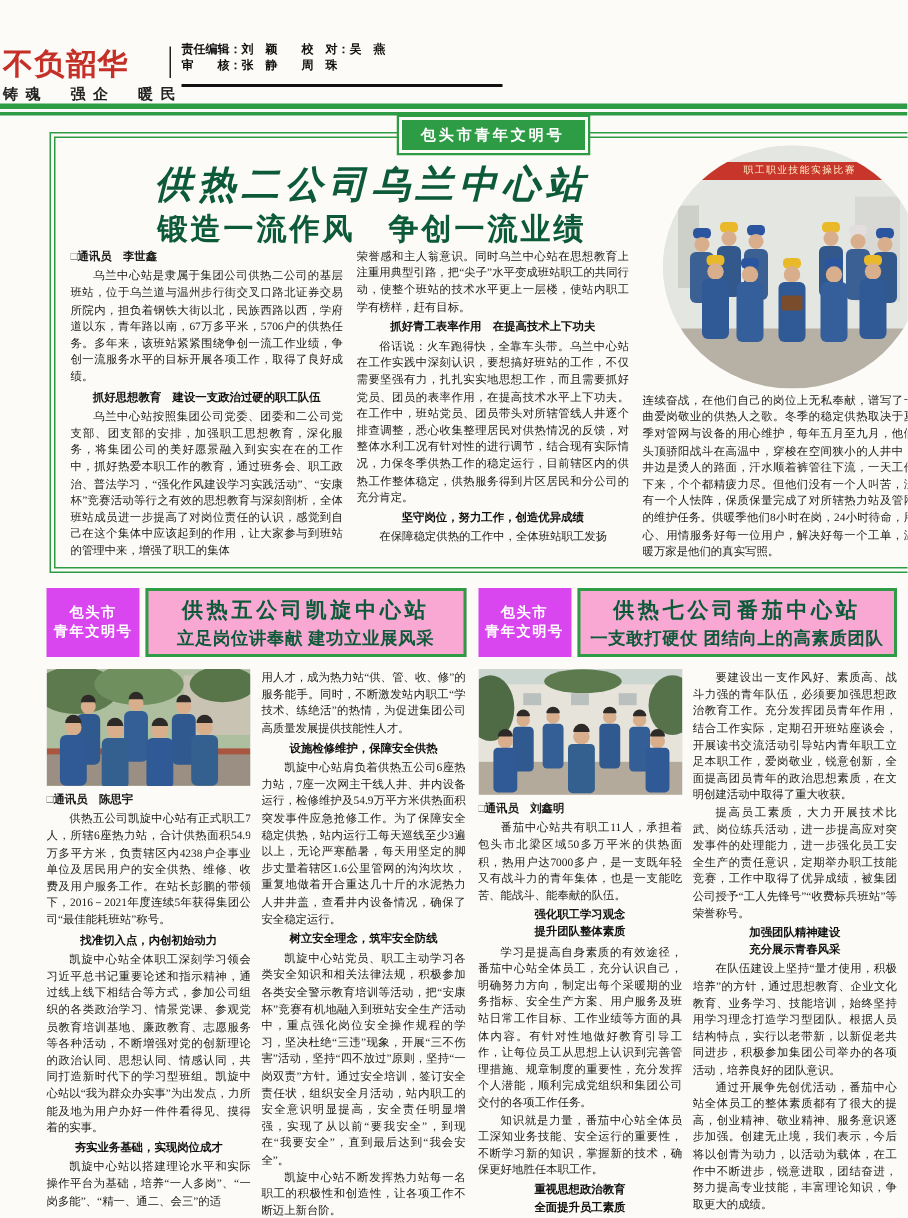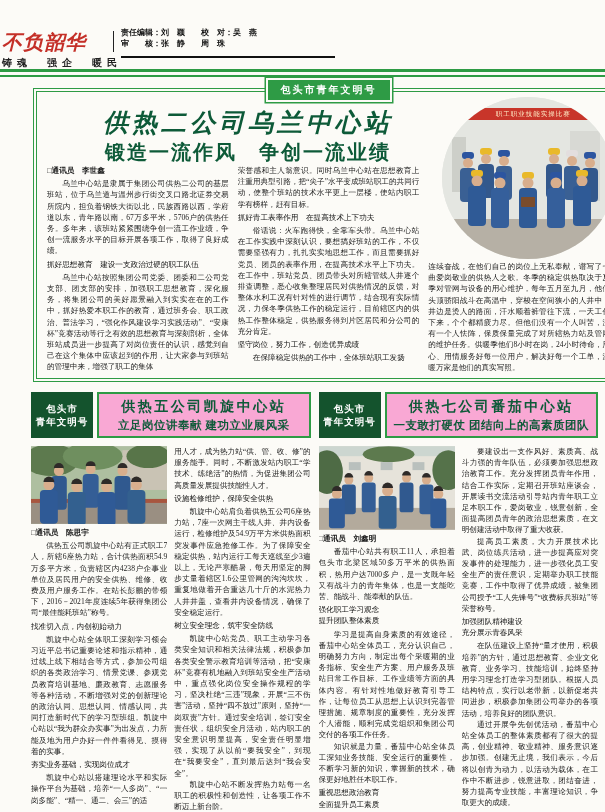"不负韶华" .masthead-red { font-style: italic -> none }
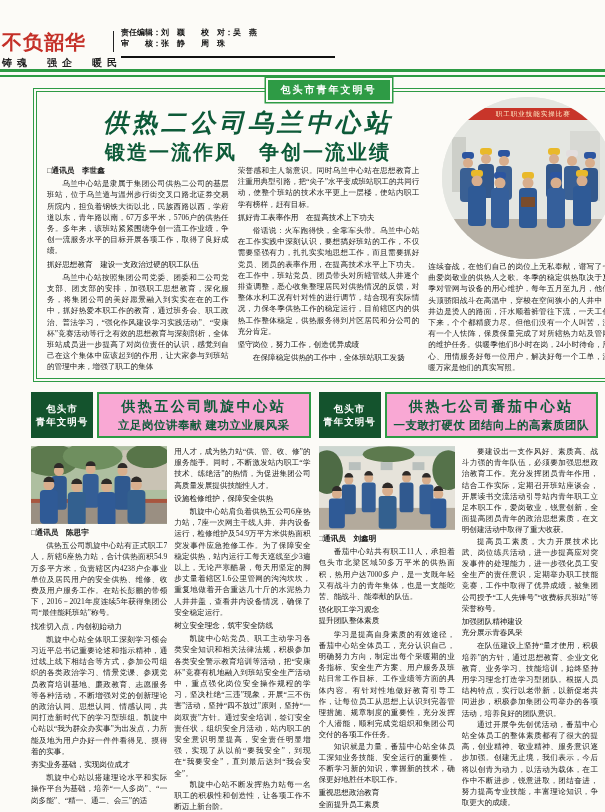"抓好青工表率作用 在提高技术上下功夫" .t-subhead { font-weight: normal -> bold; text-align: left -> center }
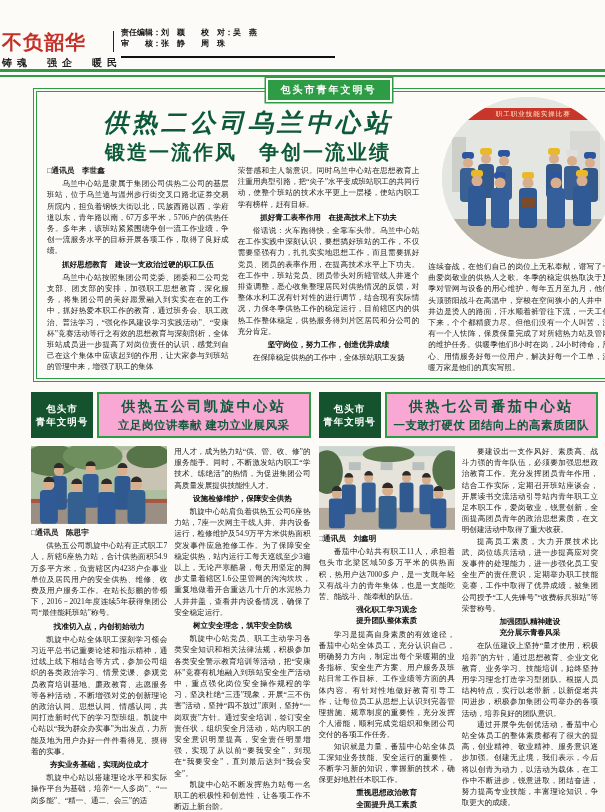"包头市" .sec-badge { background: #14532d -> #d946ef }
